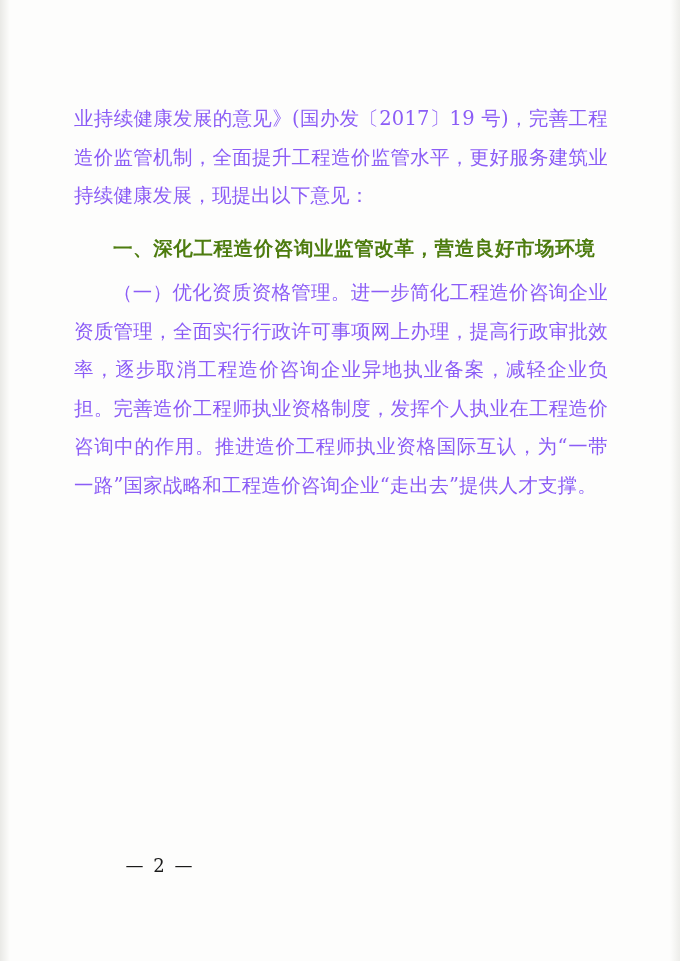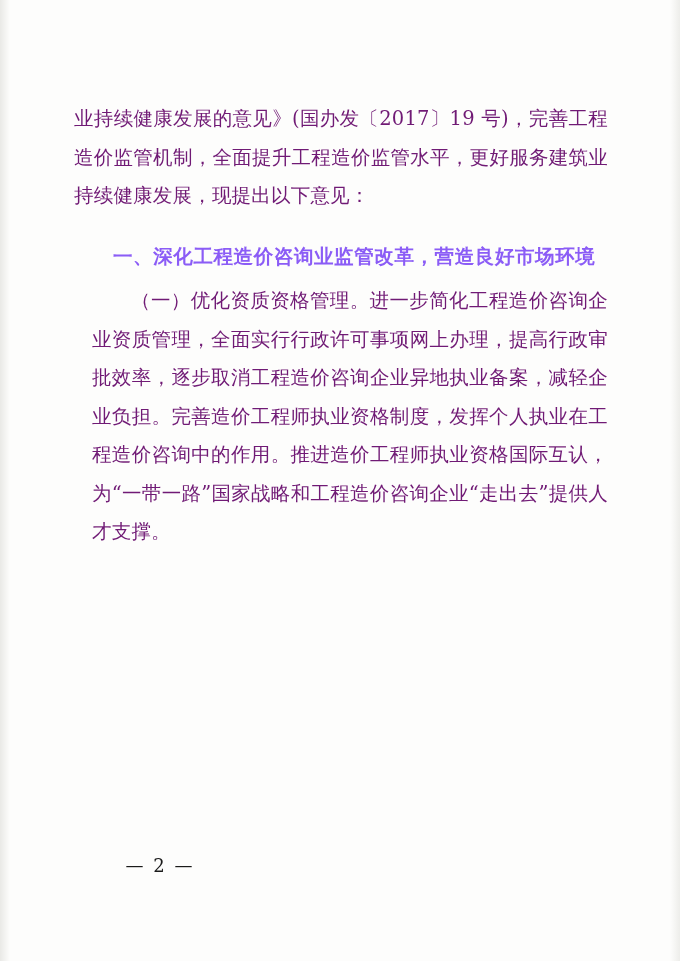"业持续健康发展的意见》(国办发〔2017〕19" .para { color: #701a75 -> #8b5cf6 }
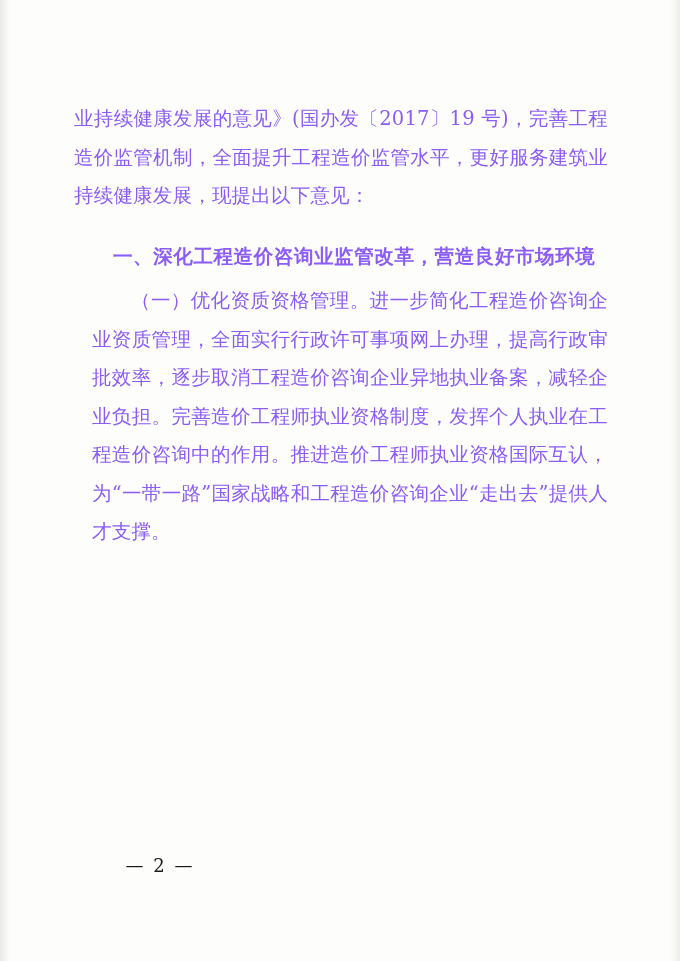"一、深化工程造价咨询业监管改革，营造良好市场环境" .heading { color: #8b5cf6 -> #4d7c0f; margin: 16px 0 6px 0 -> 8px 0 6px 0 }
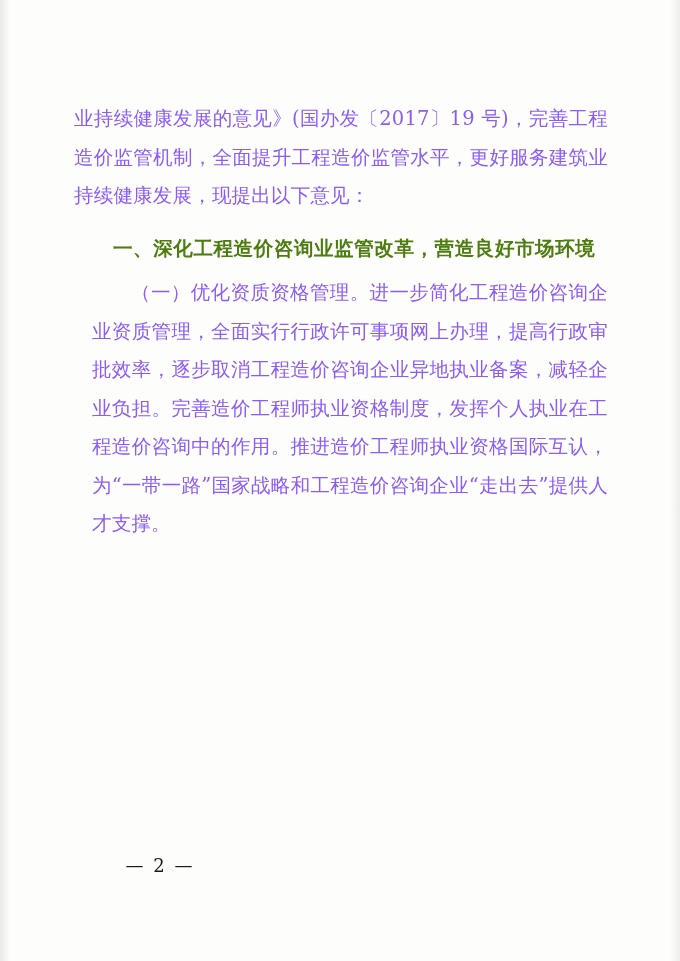"（一）优化资质资格管理。进一步简化工程造价咨询企业资质管理，全面实行行政许可事项" .para.indent { margin-left: 18px -> none }
